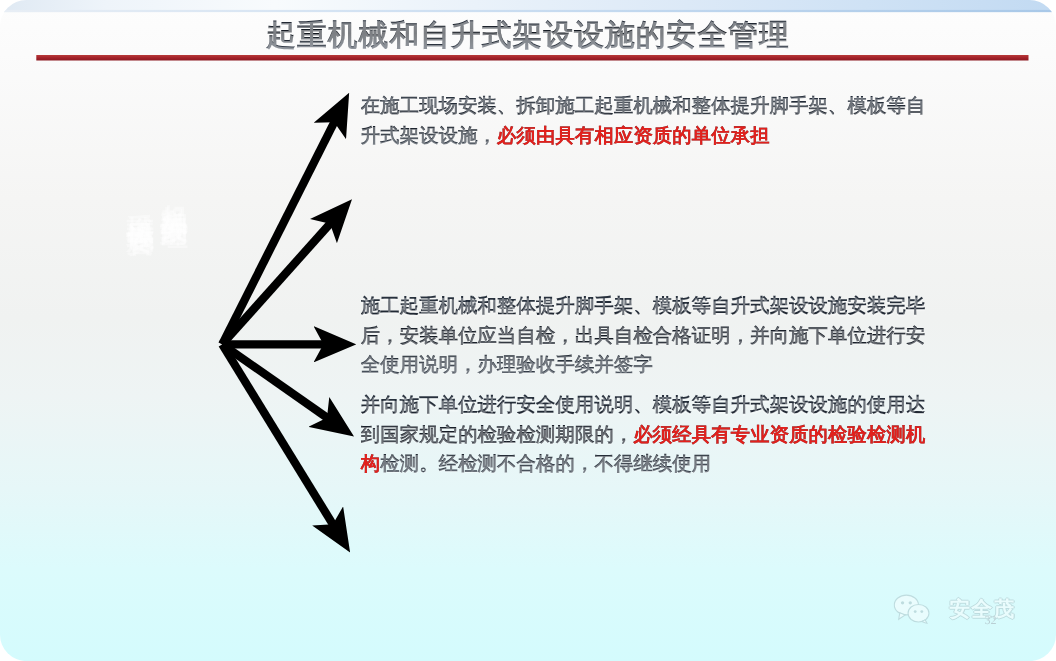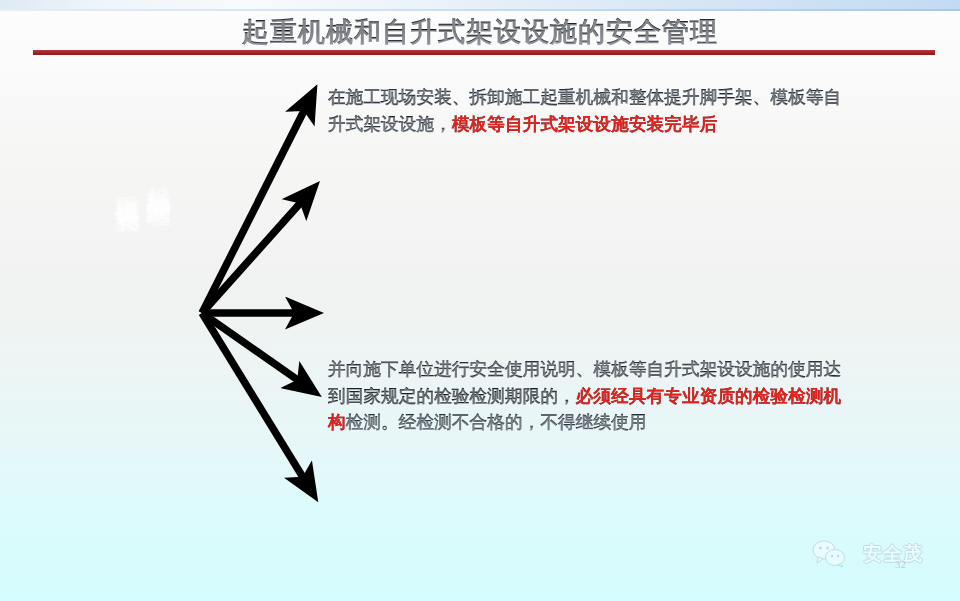"起重机械和自升式架设设施的安全管理" #slide { border-radius: none -> 24px }
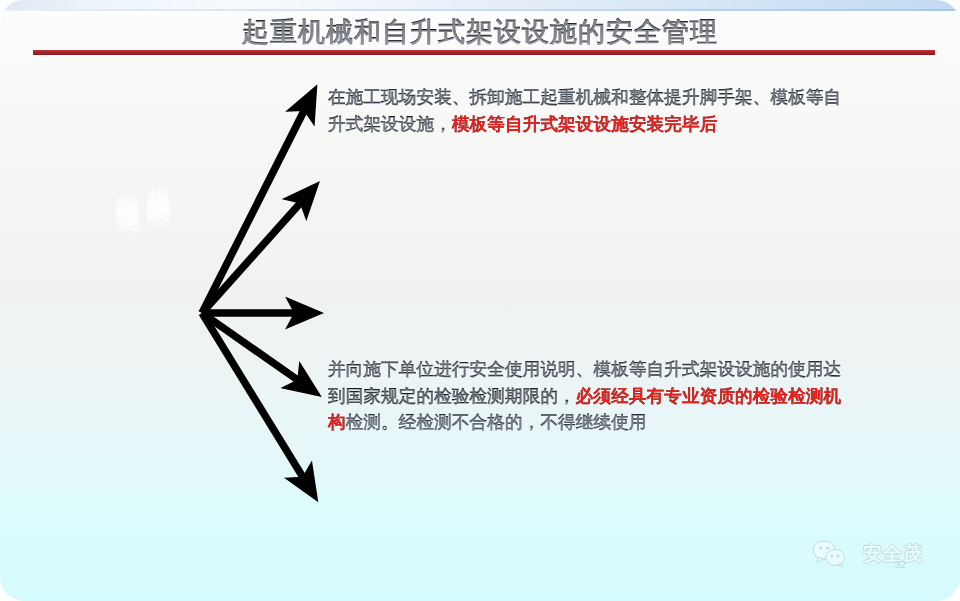"模板等自升式架设设施安装完毕后" span.hl { text: 模板等自升式架设设施安装完毕后 -> 必须由具有相应资质的单位承担 }
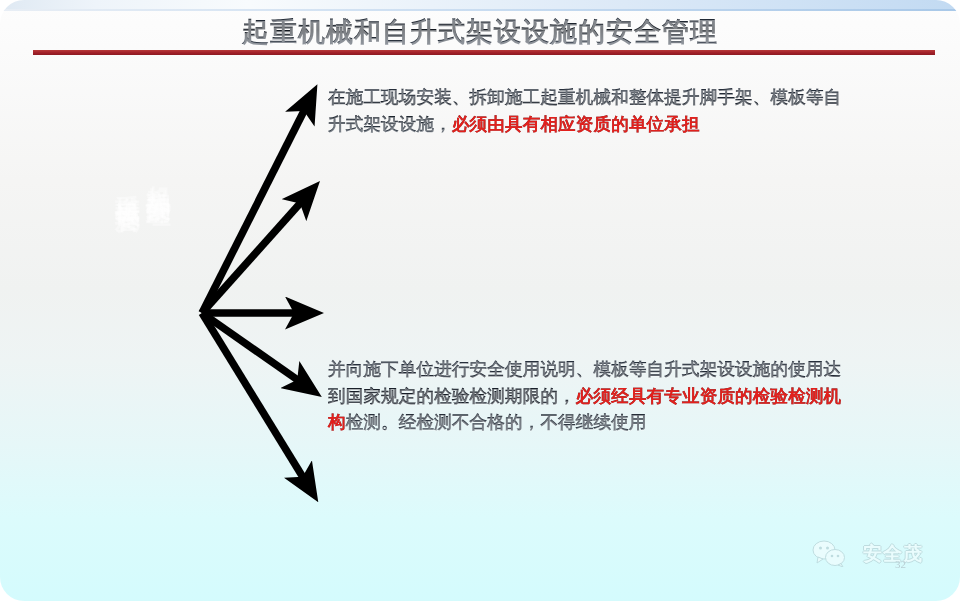"施工起重机械和整体提升脚手架、模板等自升式架设设施安装完毕后，安装单位应当自检，" div.block { html: none -> <div><span>施工起重机械和整体提升脚手架、模板等自升式架设设施安装完毕后，安装单位应当自检，出具自检合格证明，并向施下单位进行安全使用说明，办理验收手续并签字</span></div> }
